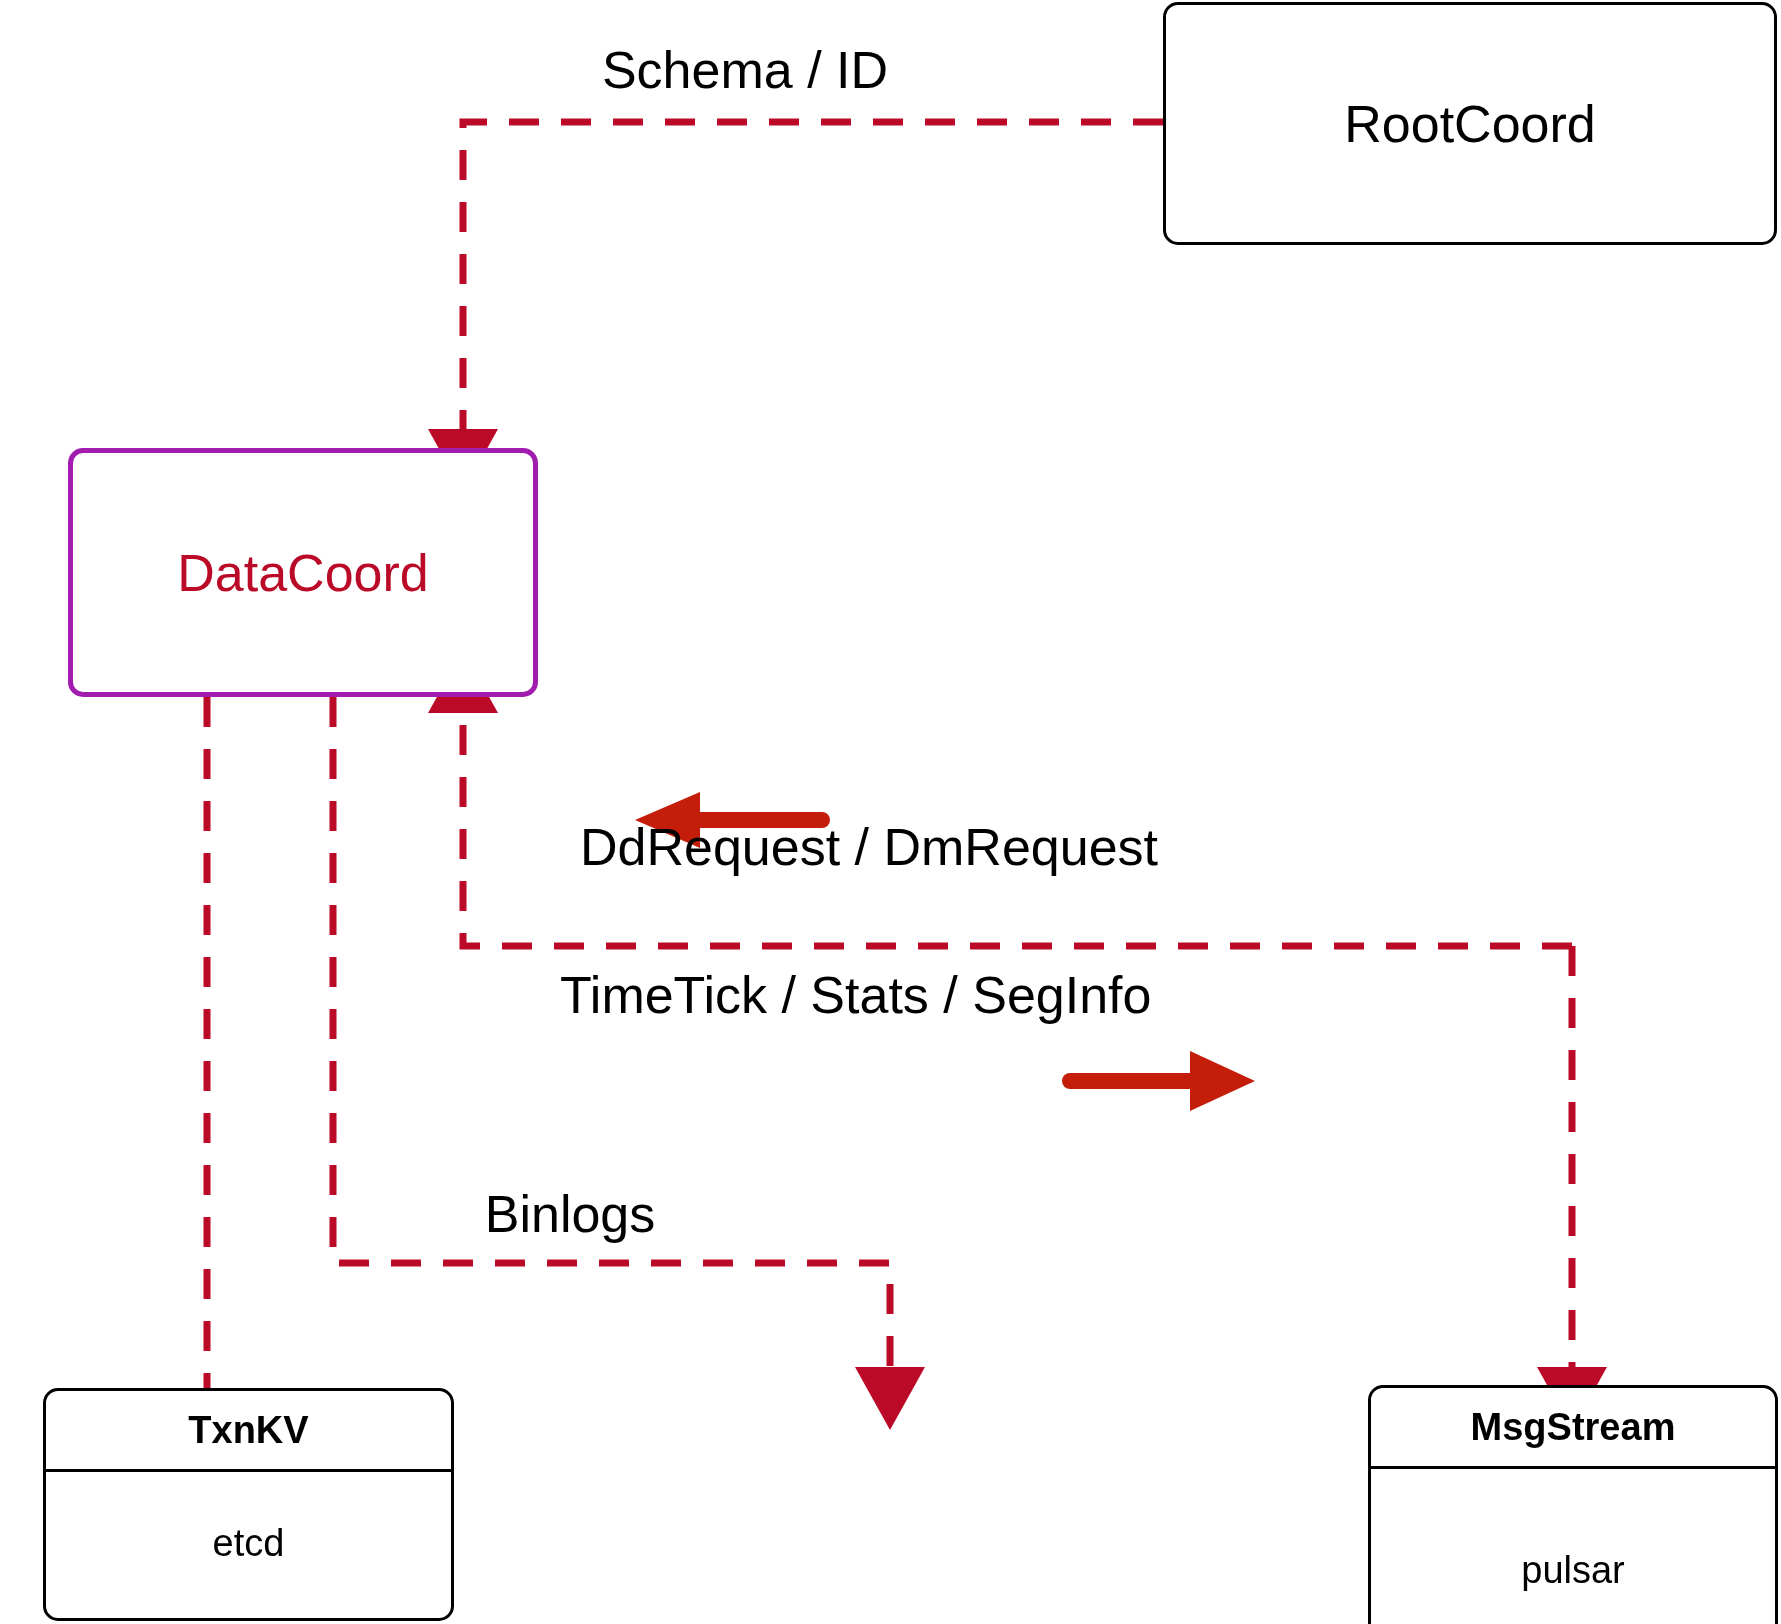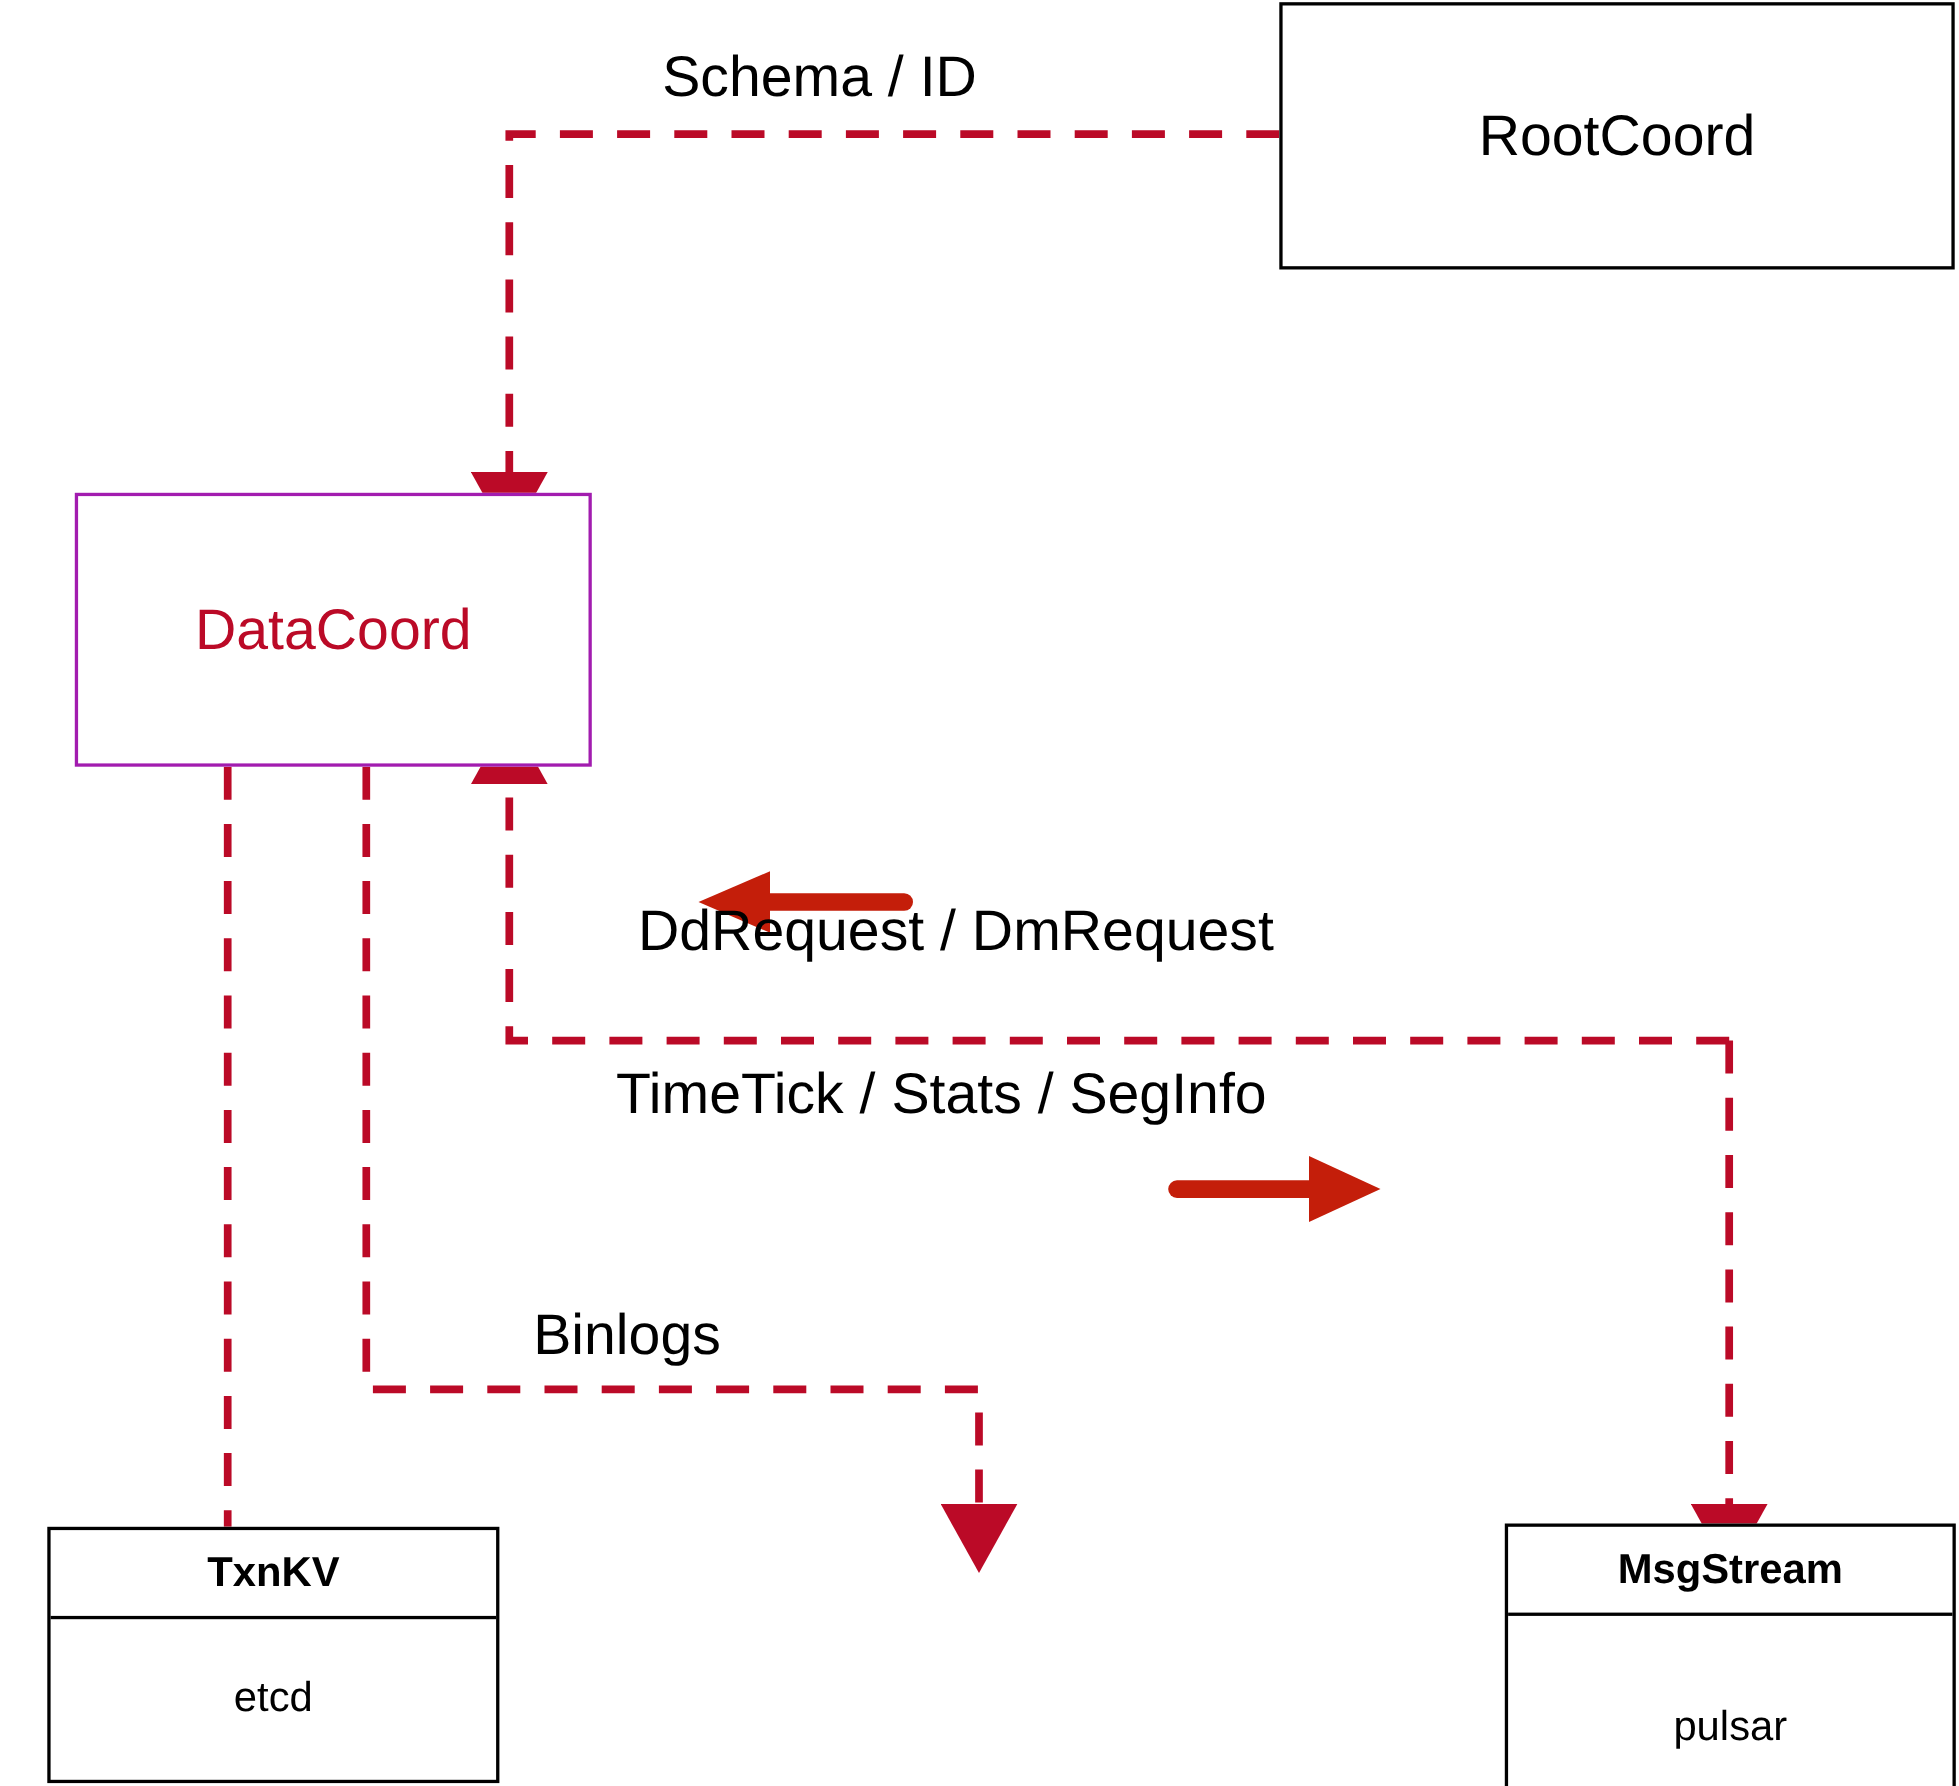"RootCoord" .node { border-radius: none -> 15px }
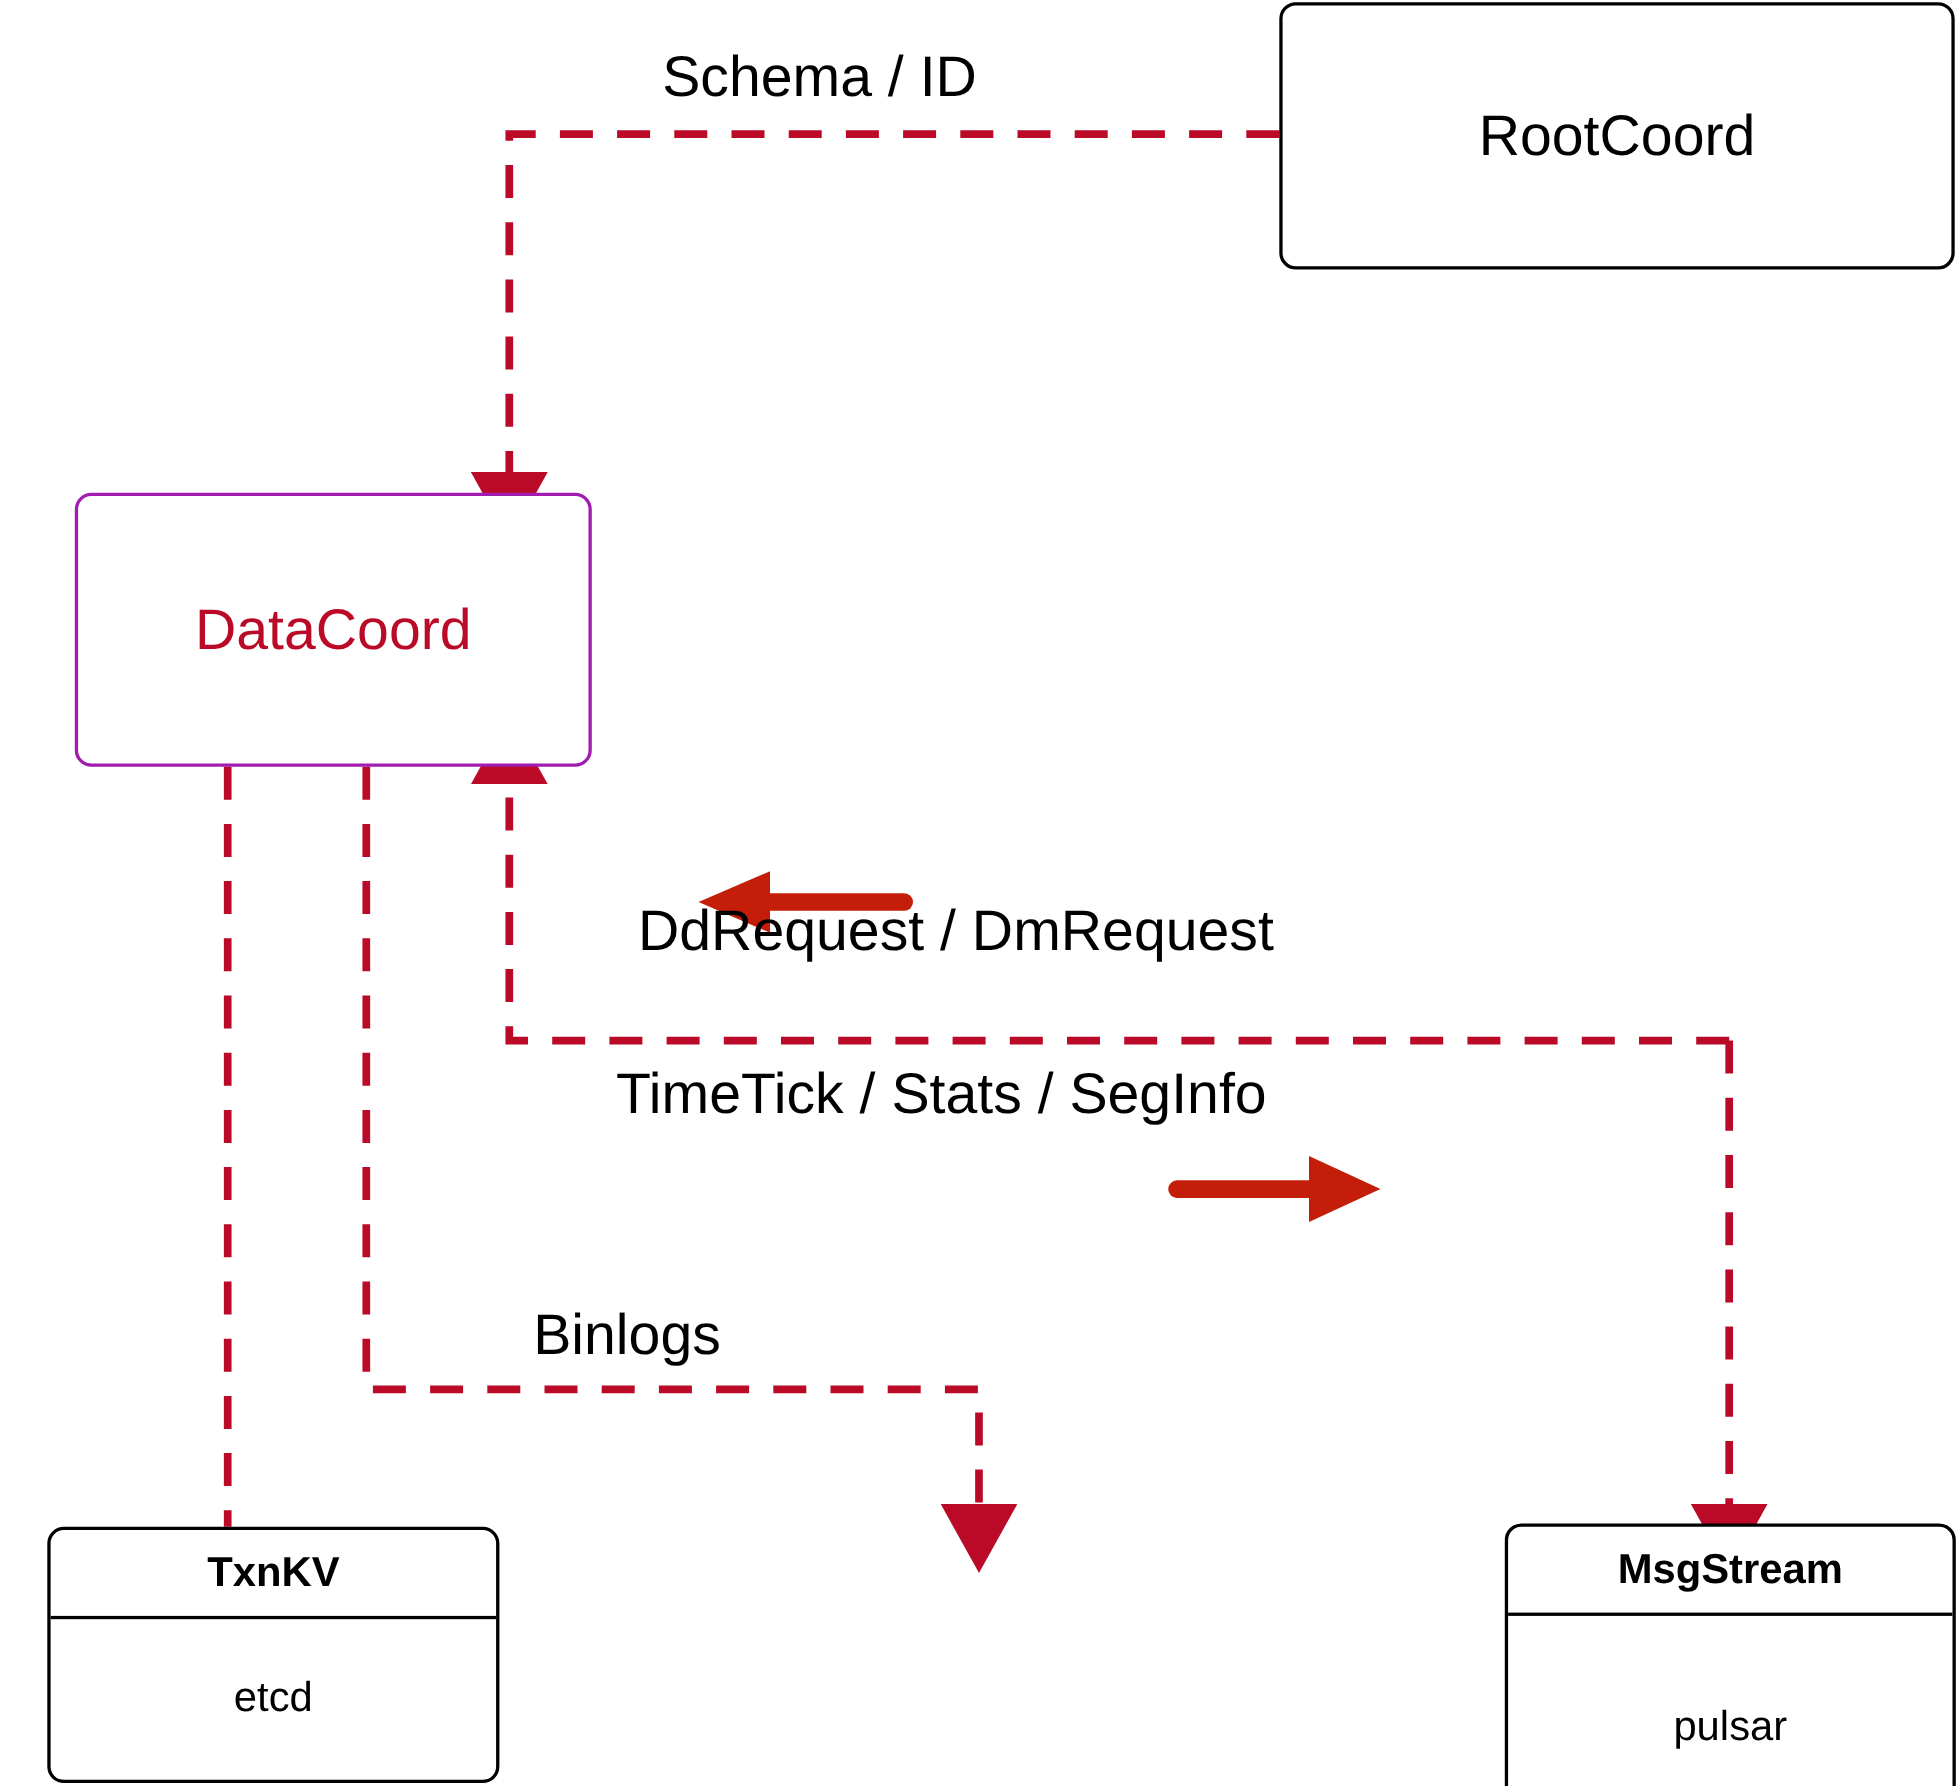"DataCoord" .node.accent { border: 3px solid #a21caf -> 5px solid #a21caf }
